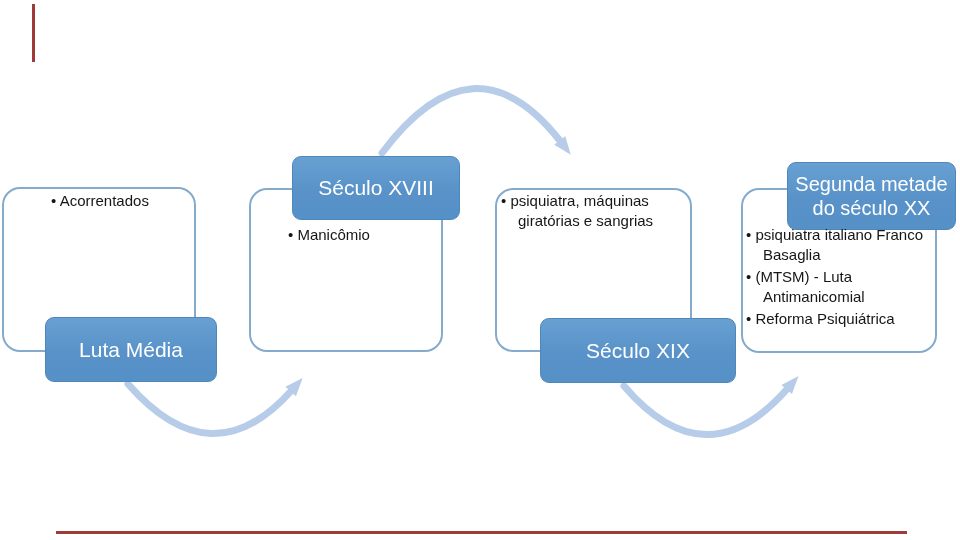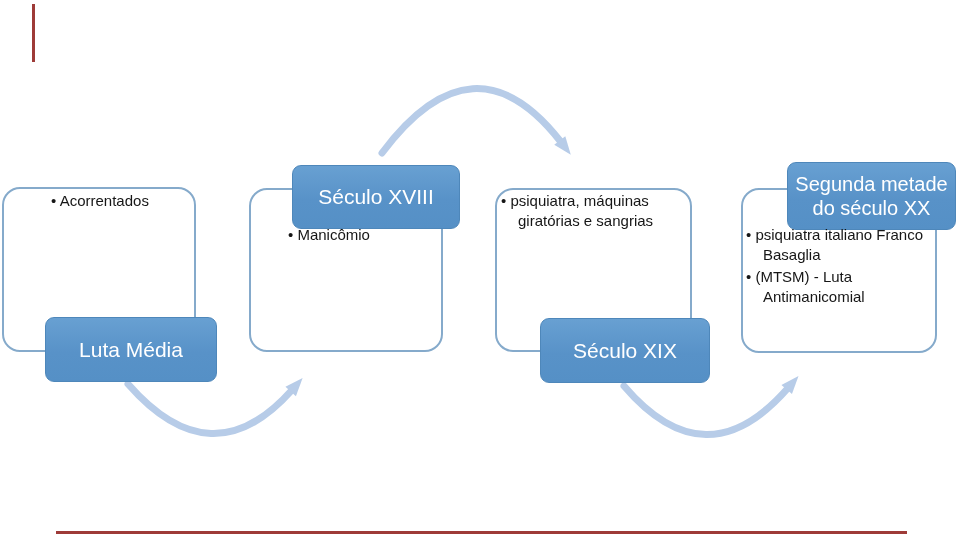"Século XVIII" .g2 .label { margin-top: 9px -> none }
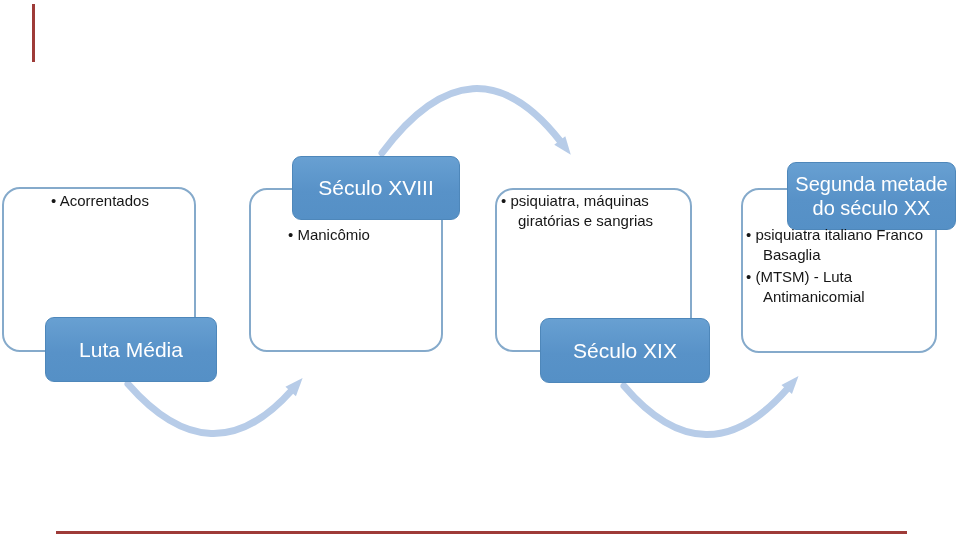"• Reforma Psiquiátrica" div.bullet { html: none -> <div>• Reforma Psiquiátrica</div> }
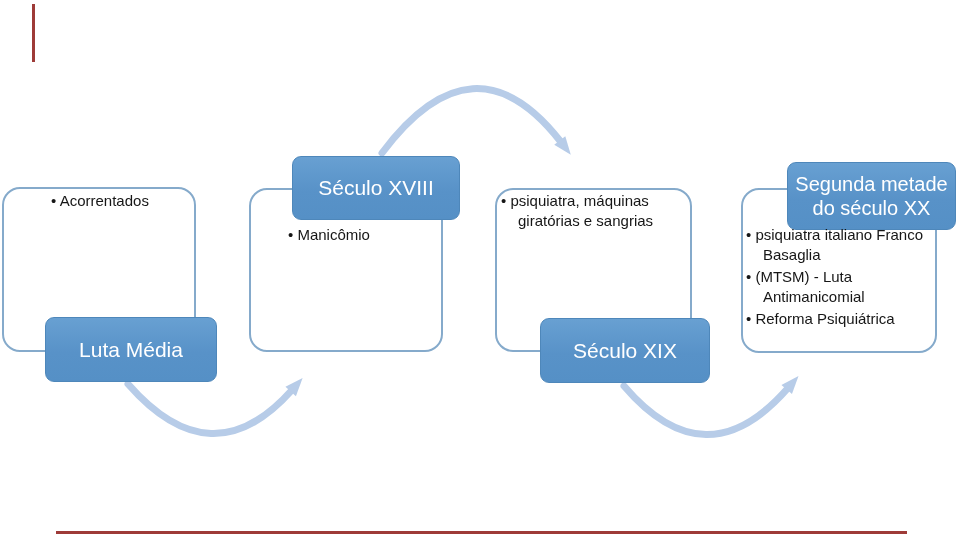"Século XIX" .g3 .label { width: 170px -> 196px }
